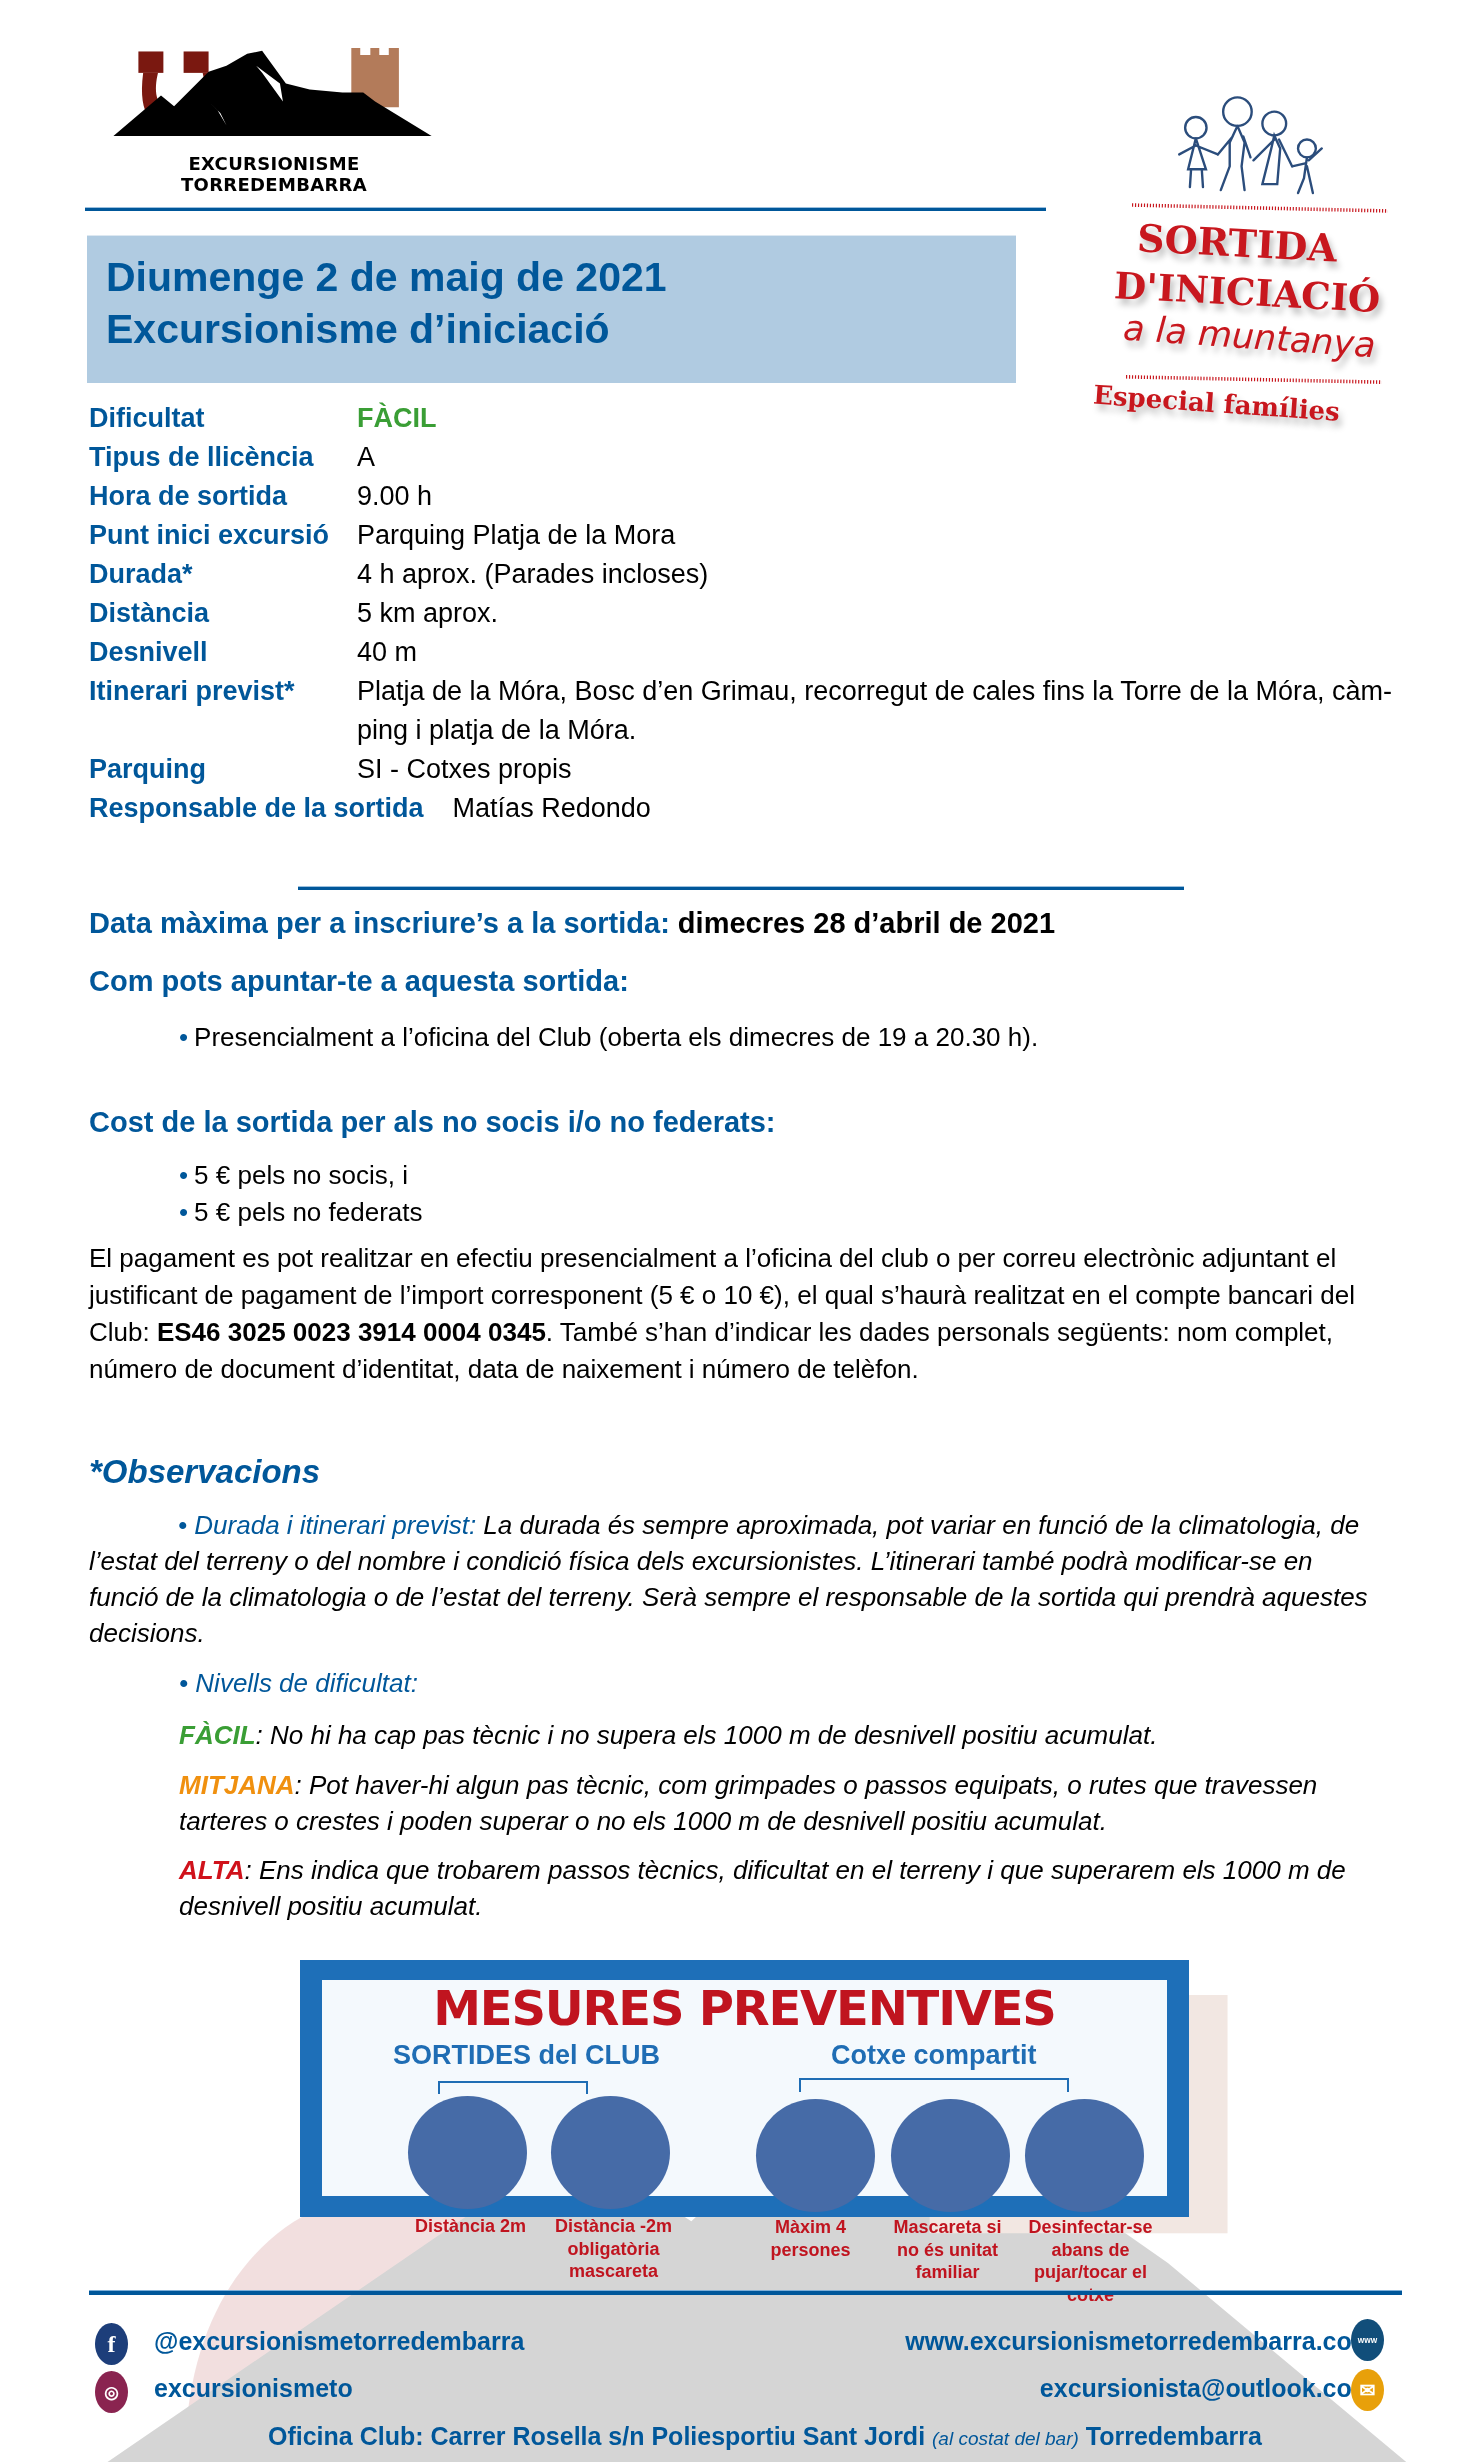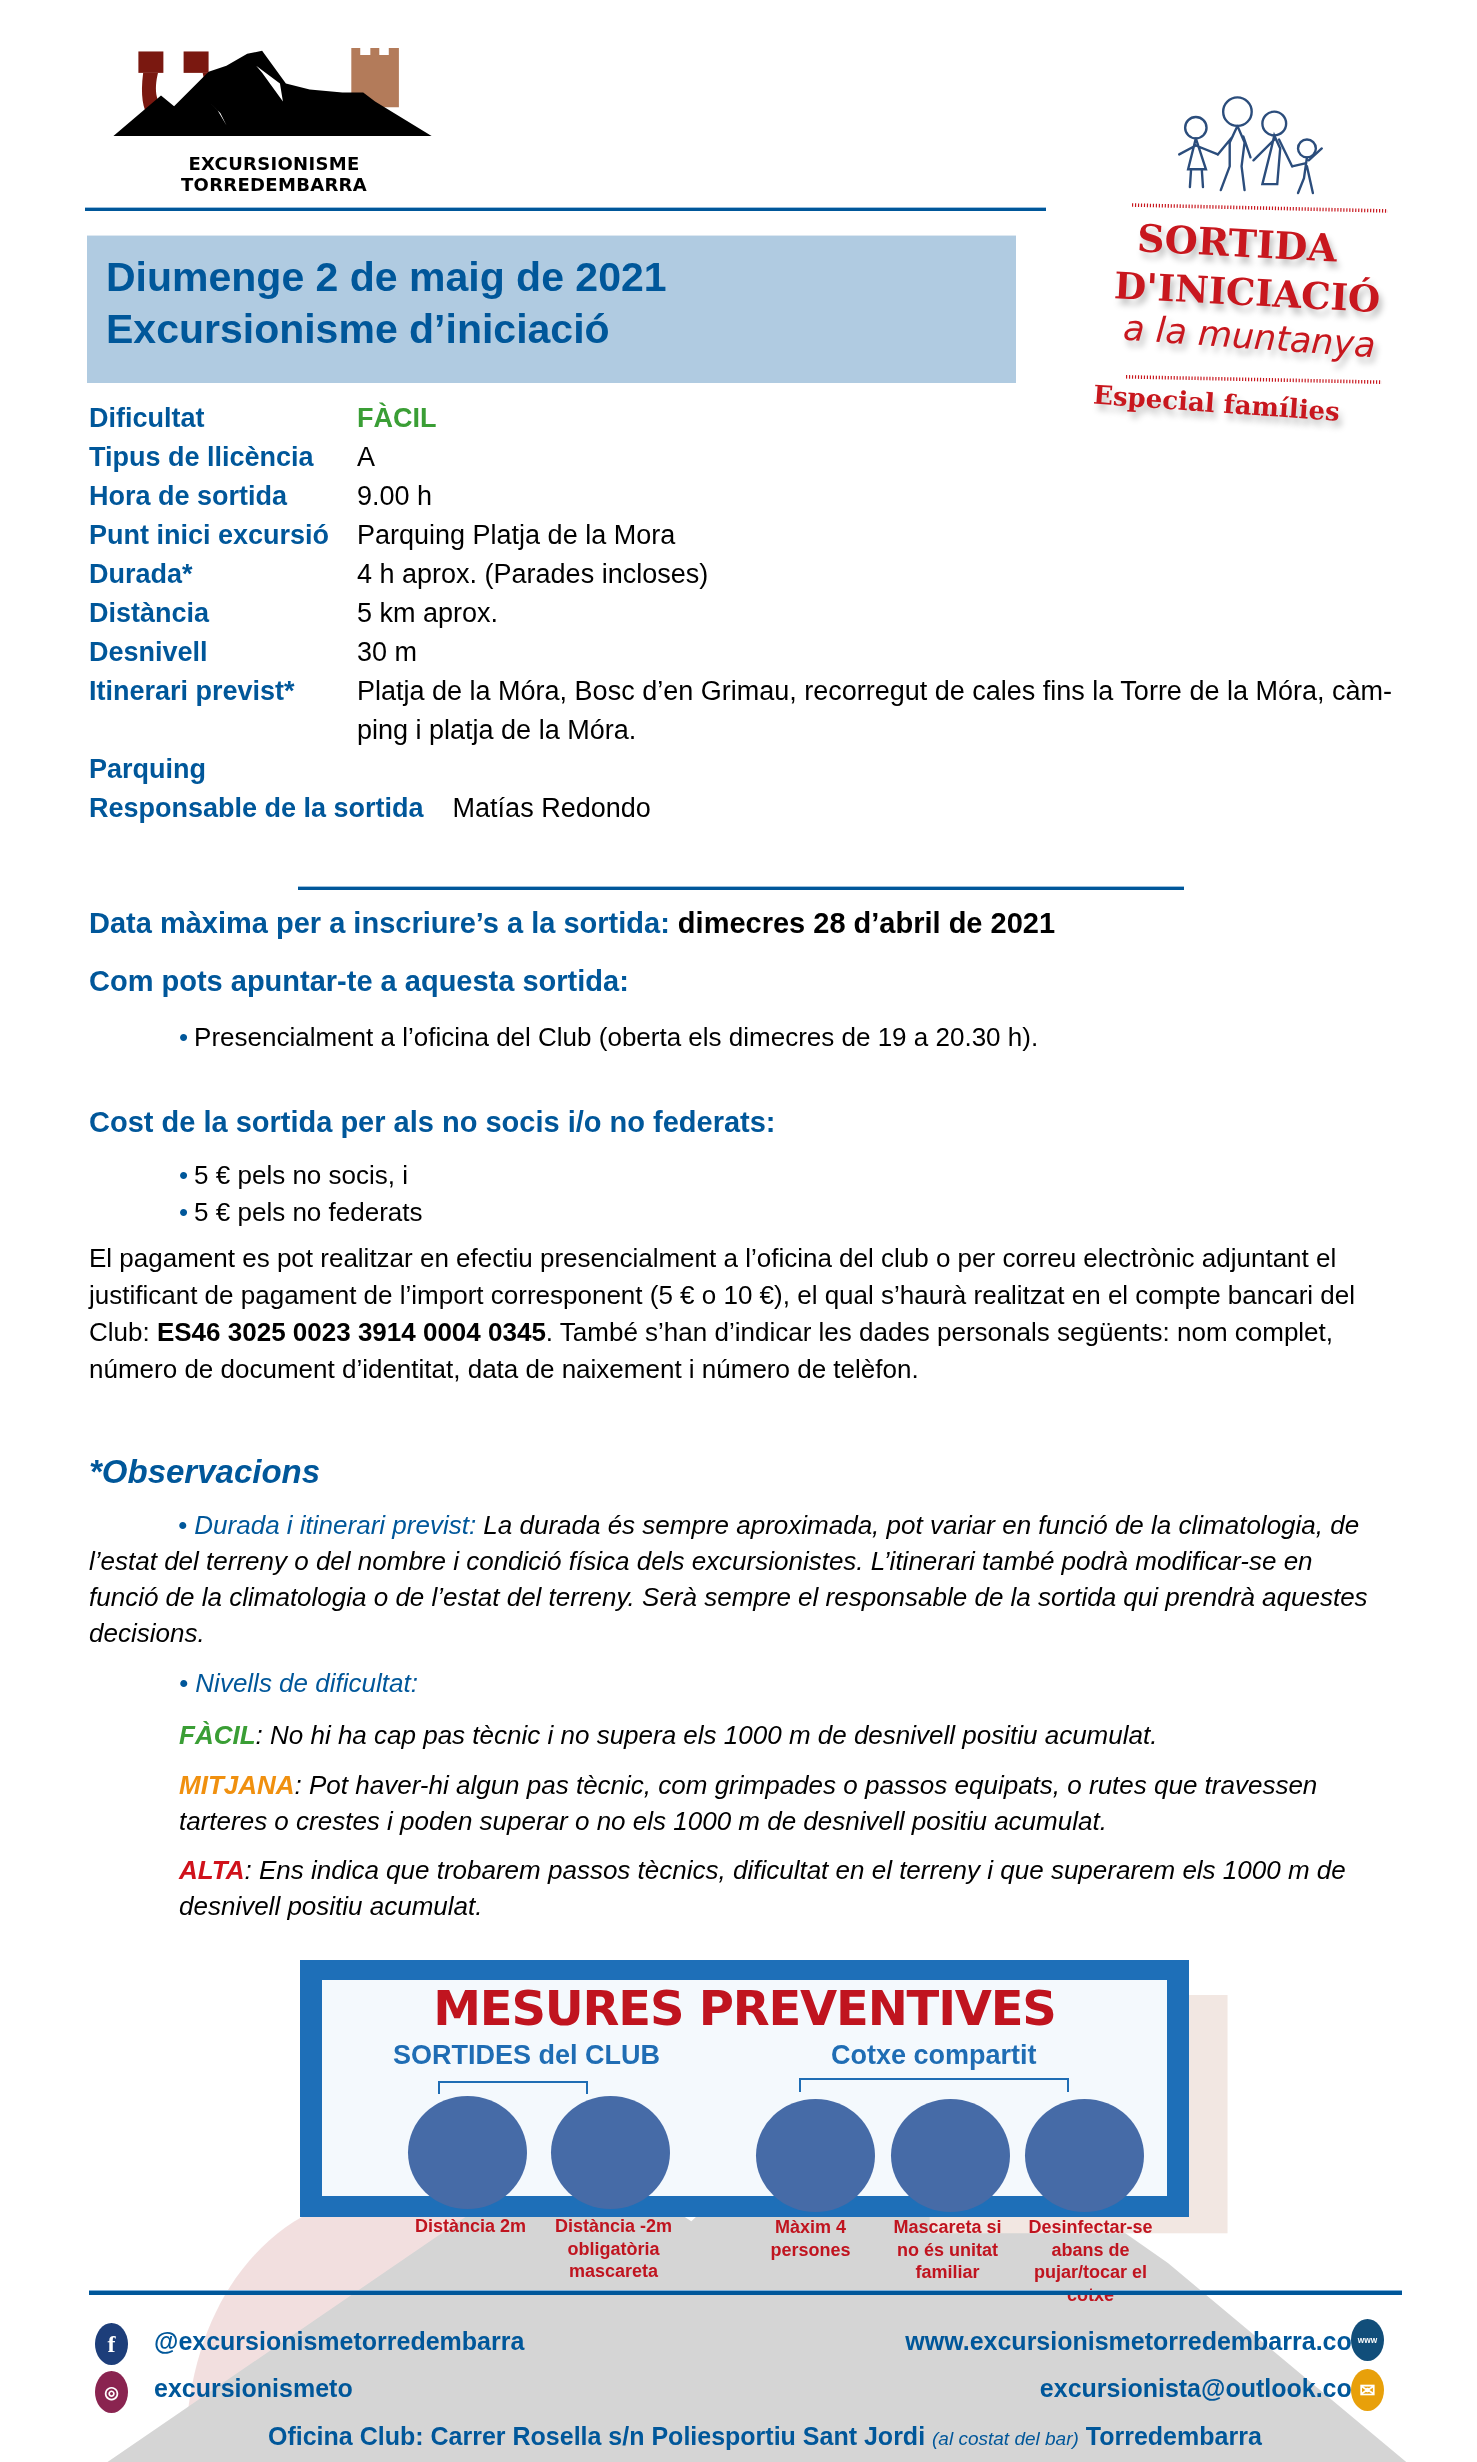"30 m" div.dval { text: 30 -> 40 }
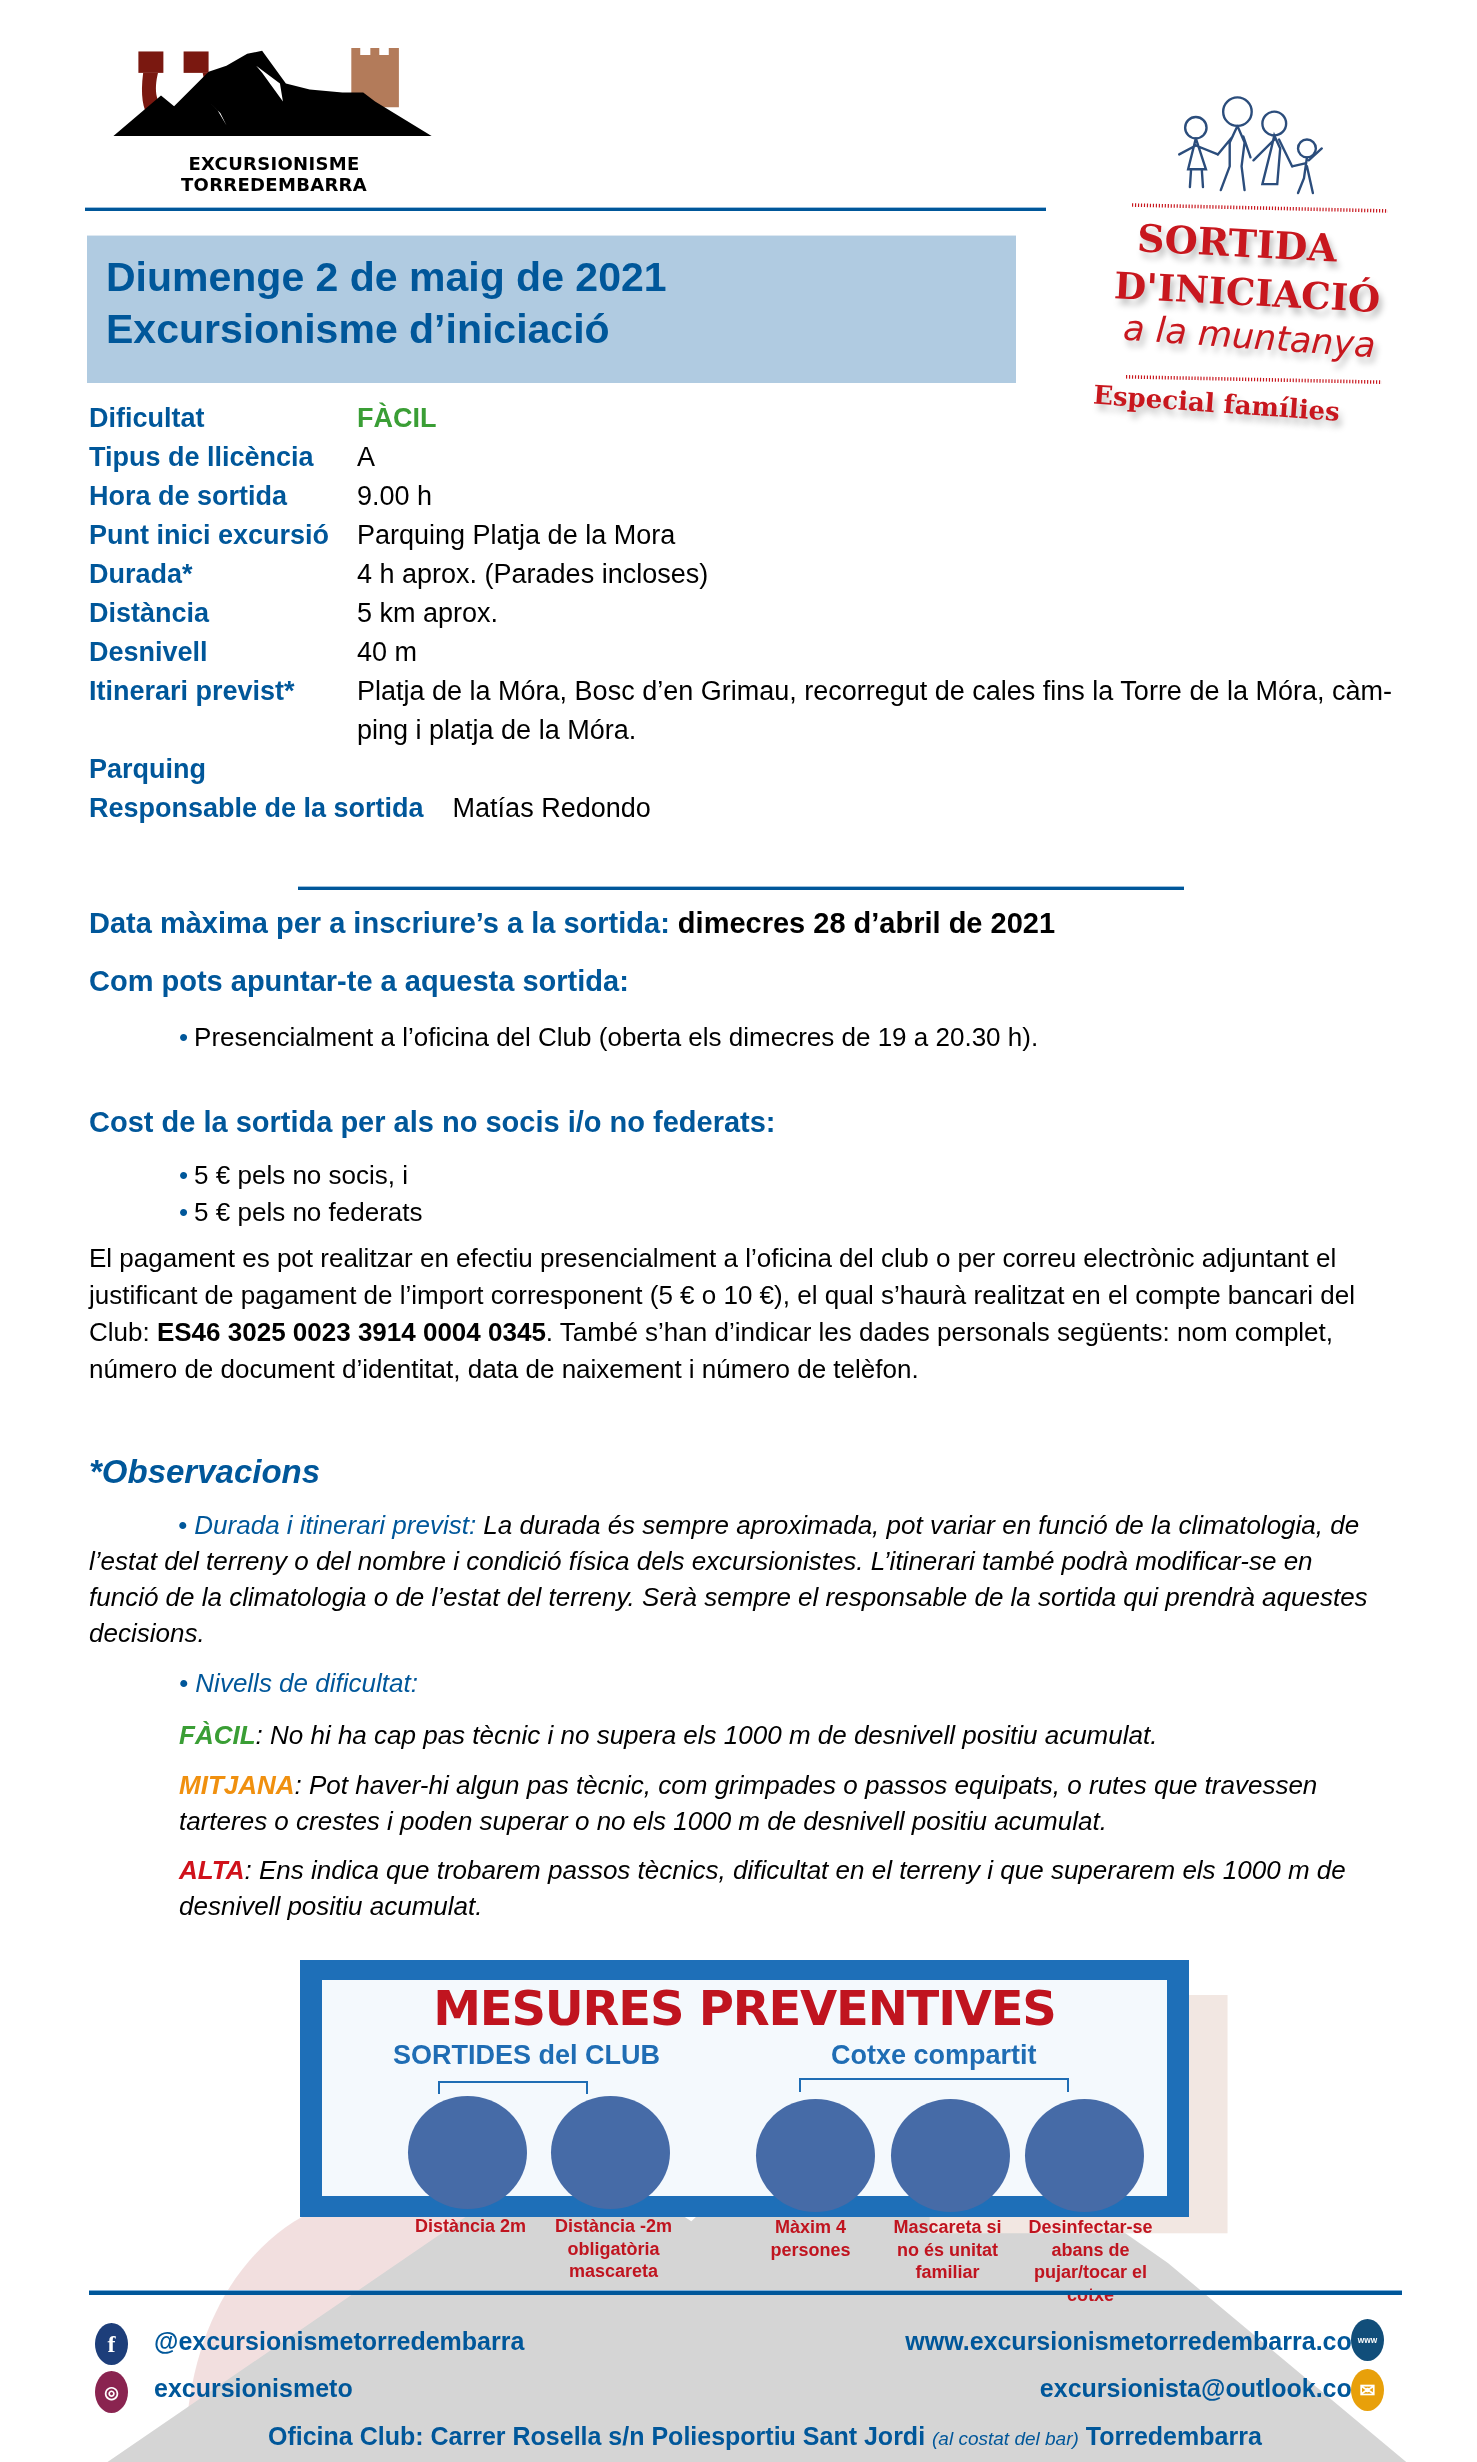"SI - Cotxes propis" div.dval { html: none -> <div>SI - Cotxes propis</div> }
